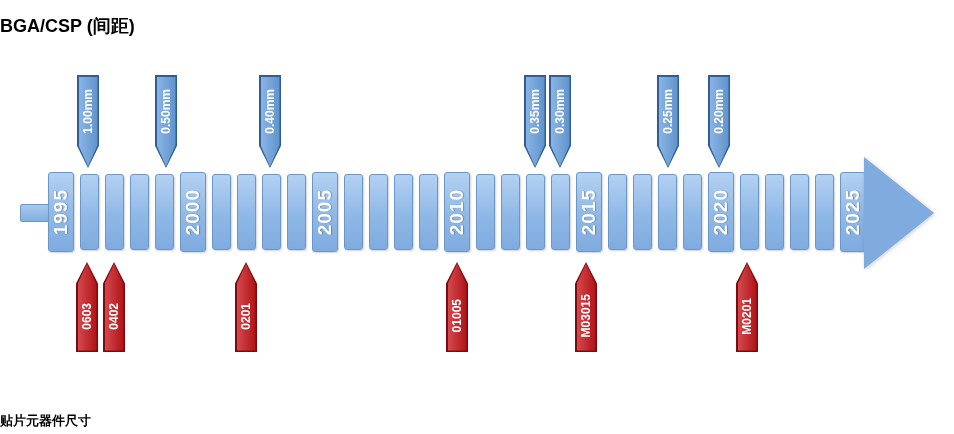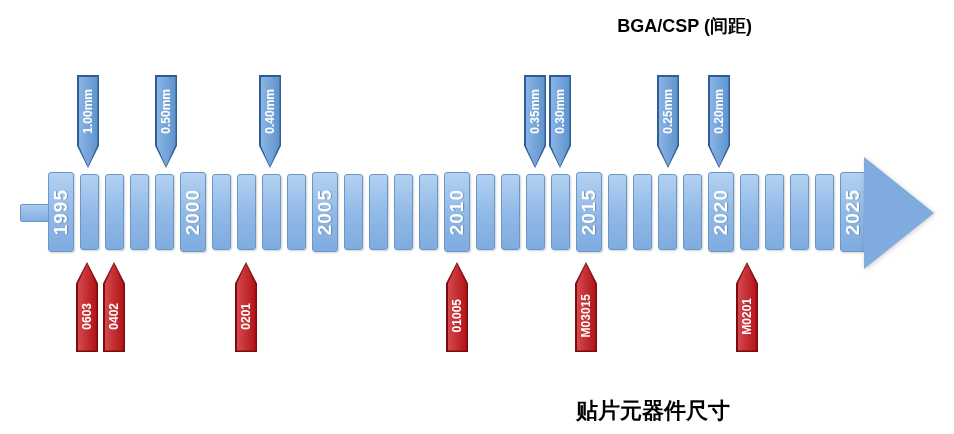"BGA/CSP (间距)" .title { text-align: right -> left }
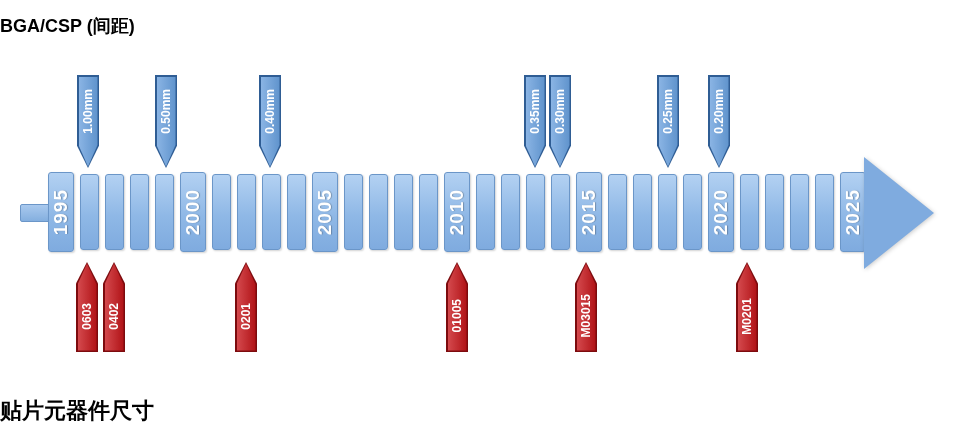"贴片元器件尺寸" .bottom-title { font-size: 22px -> 13px; top: 396px -> 412px }
